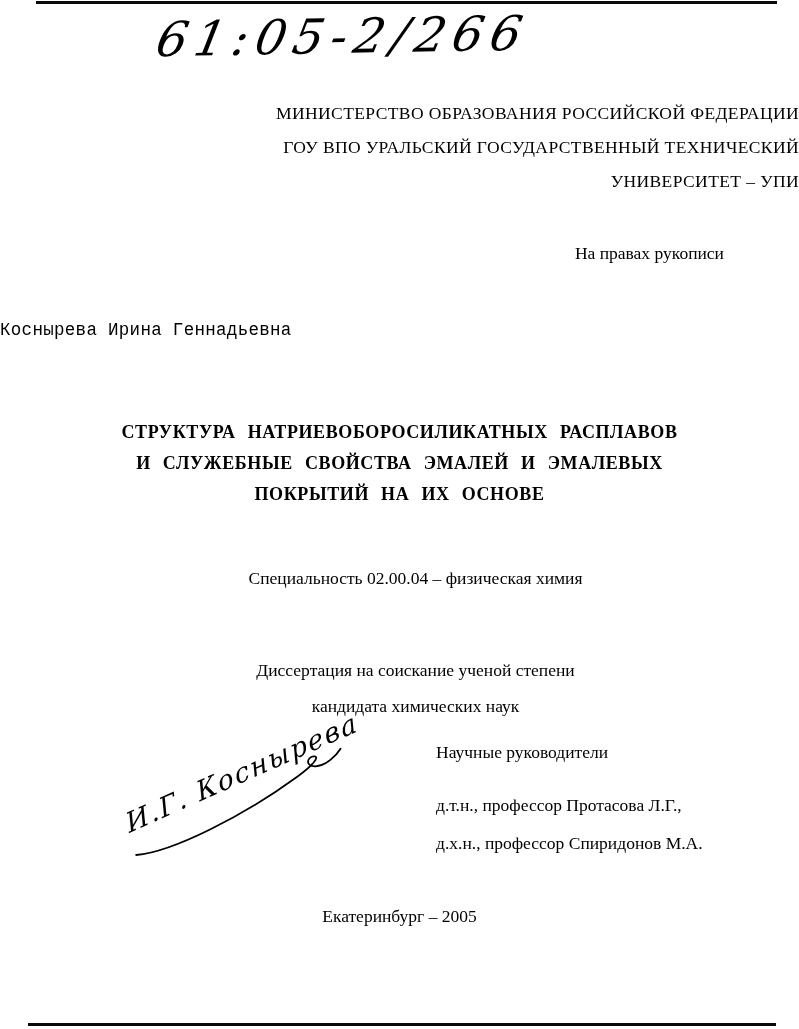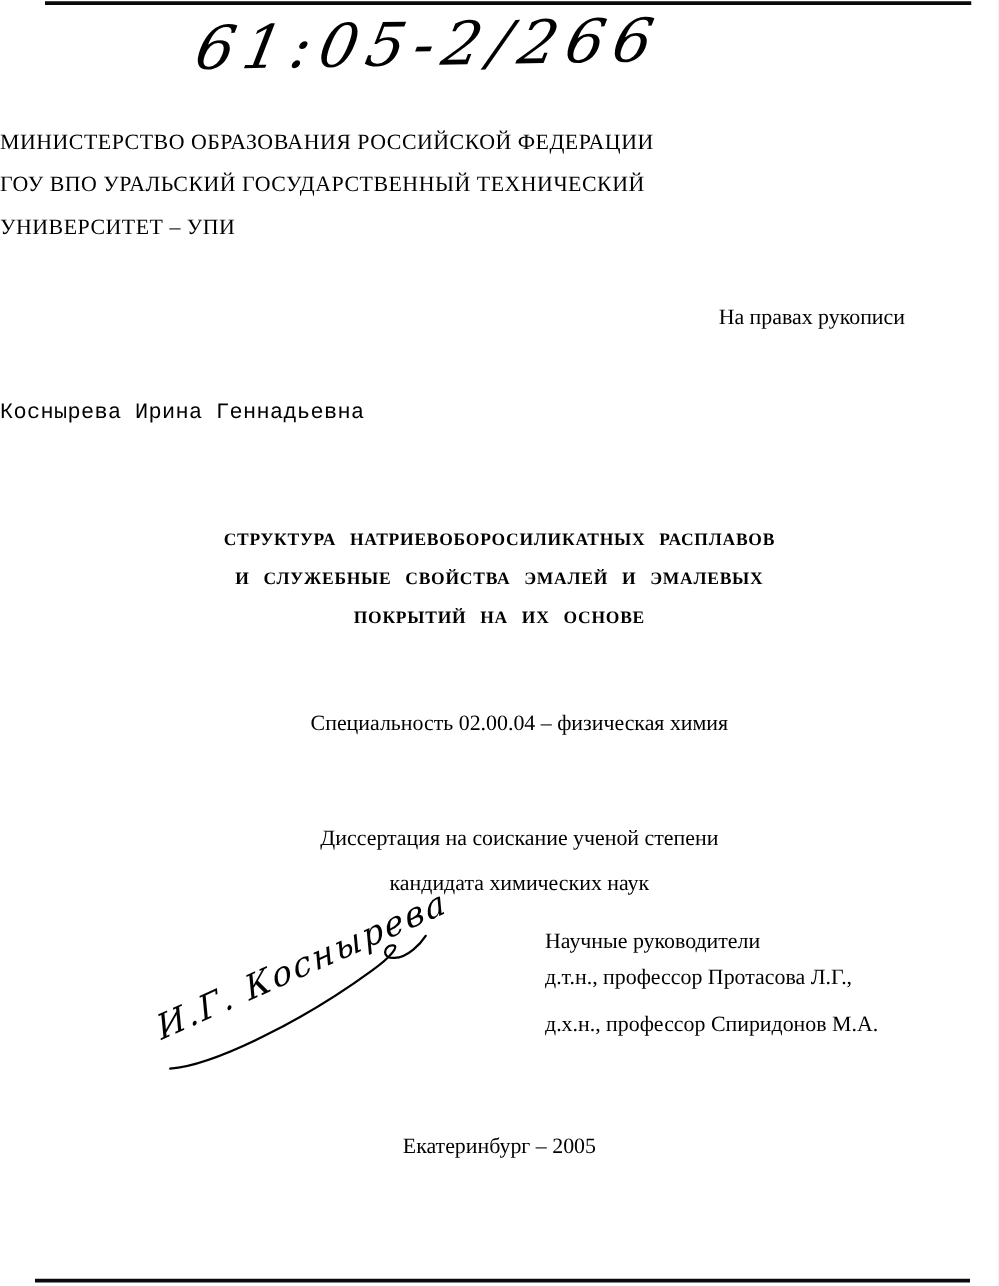"МИНИСТЕРСТВО ОБРАЗОВАНИЯ РОССИЙСКОЙ" .ministry { text-align: left -> right }
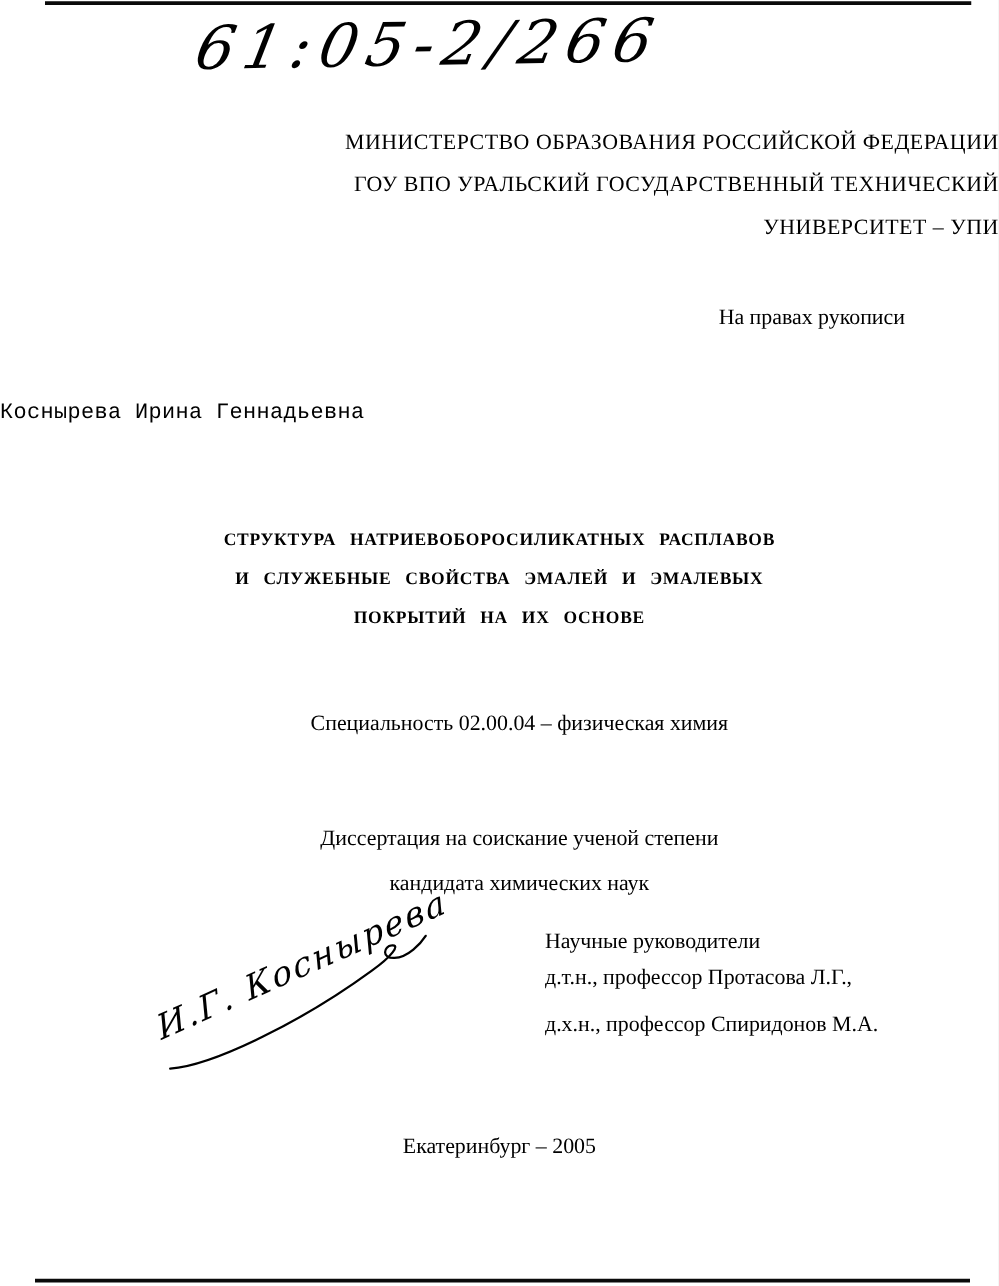"СТРУКТУРА НАТРИЕВОБОРОСИЛИКАТНЫХ" .title { font-size: 14px -> 18px }
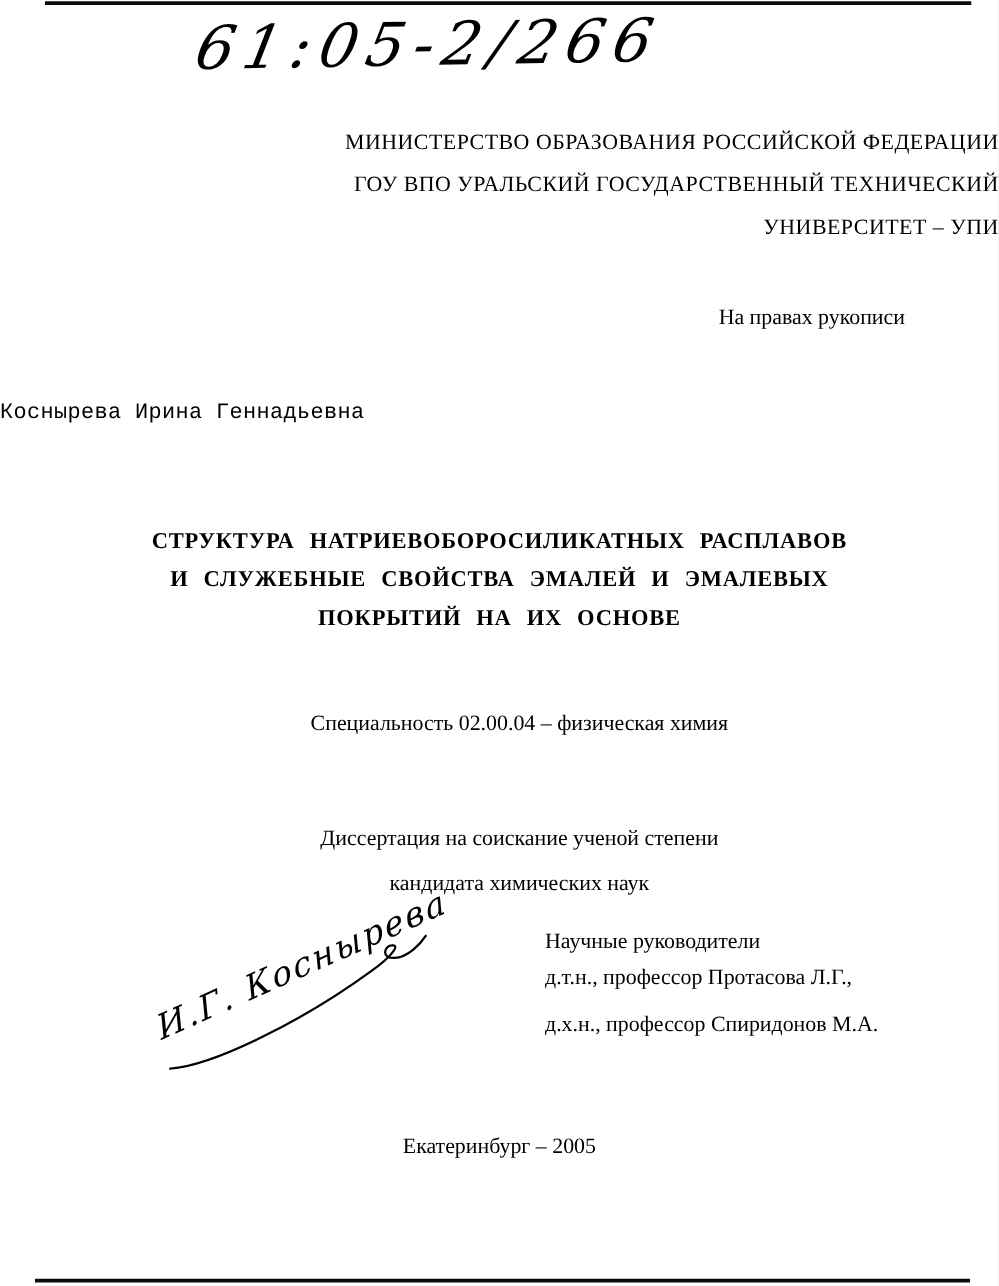"Научные руководители" .supervisors .sup-label { margin-bottom: 8px -> 32px }
